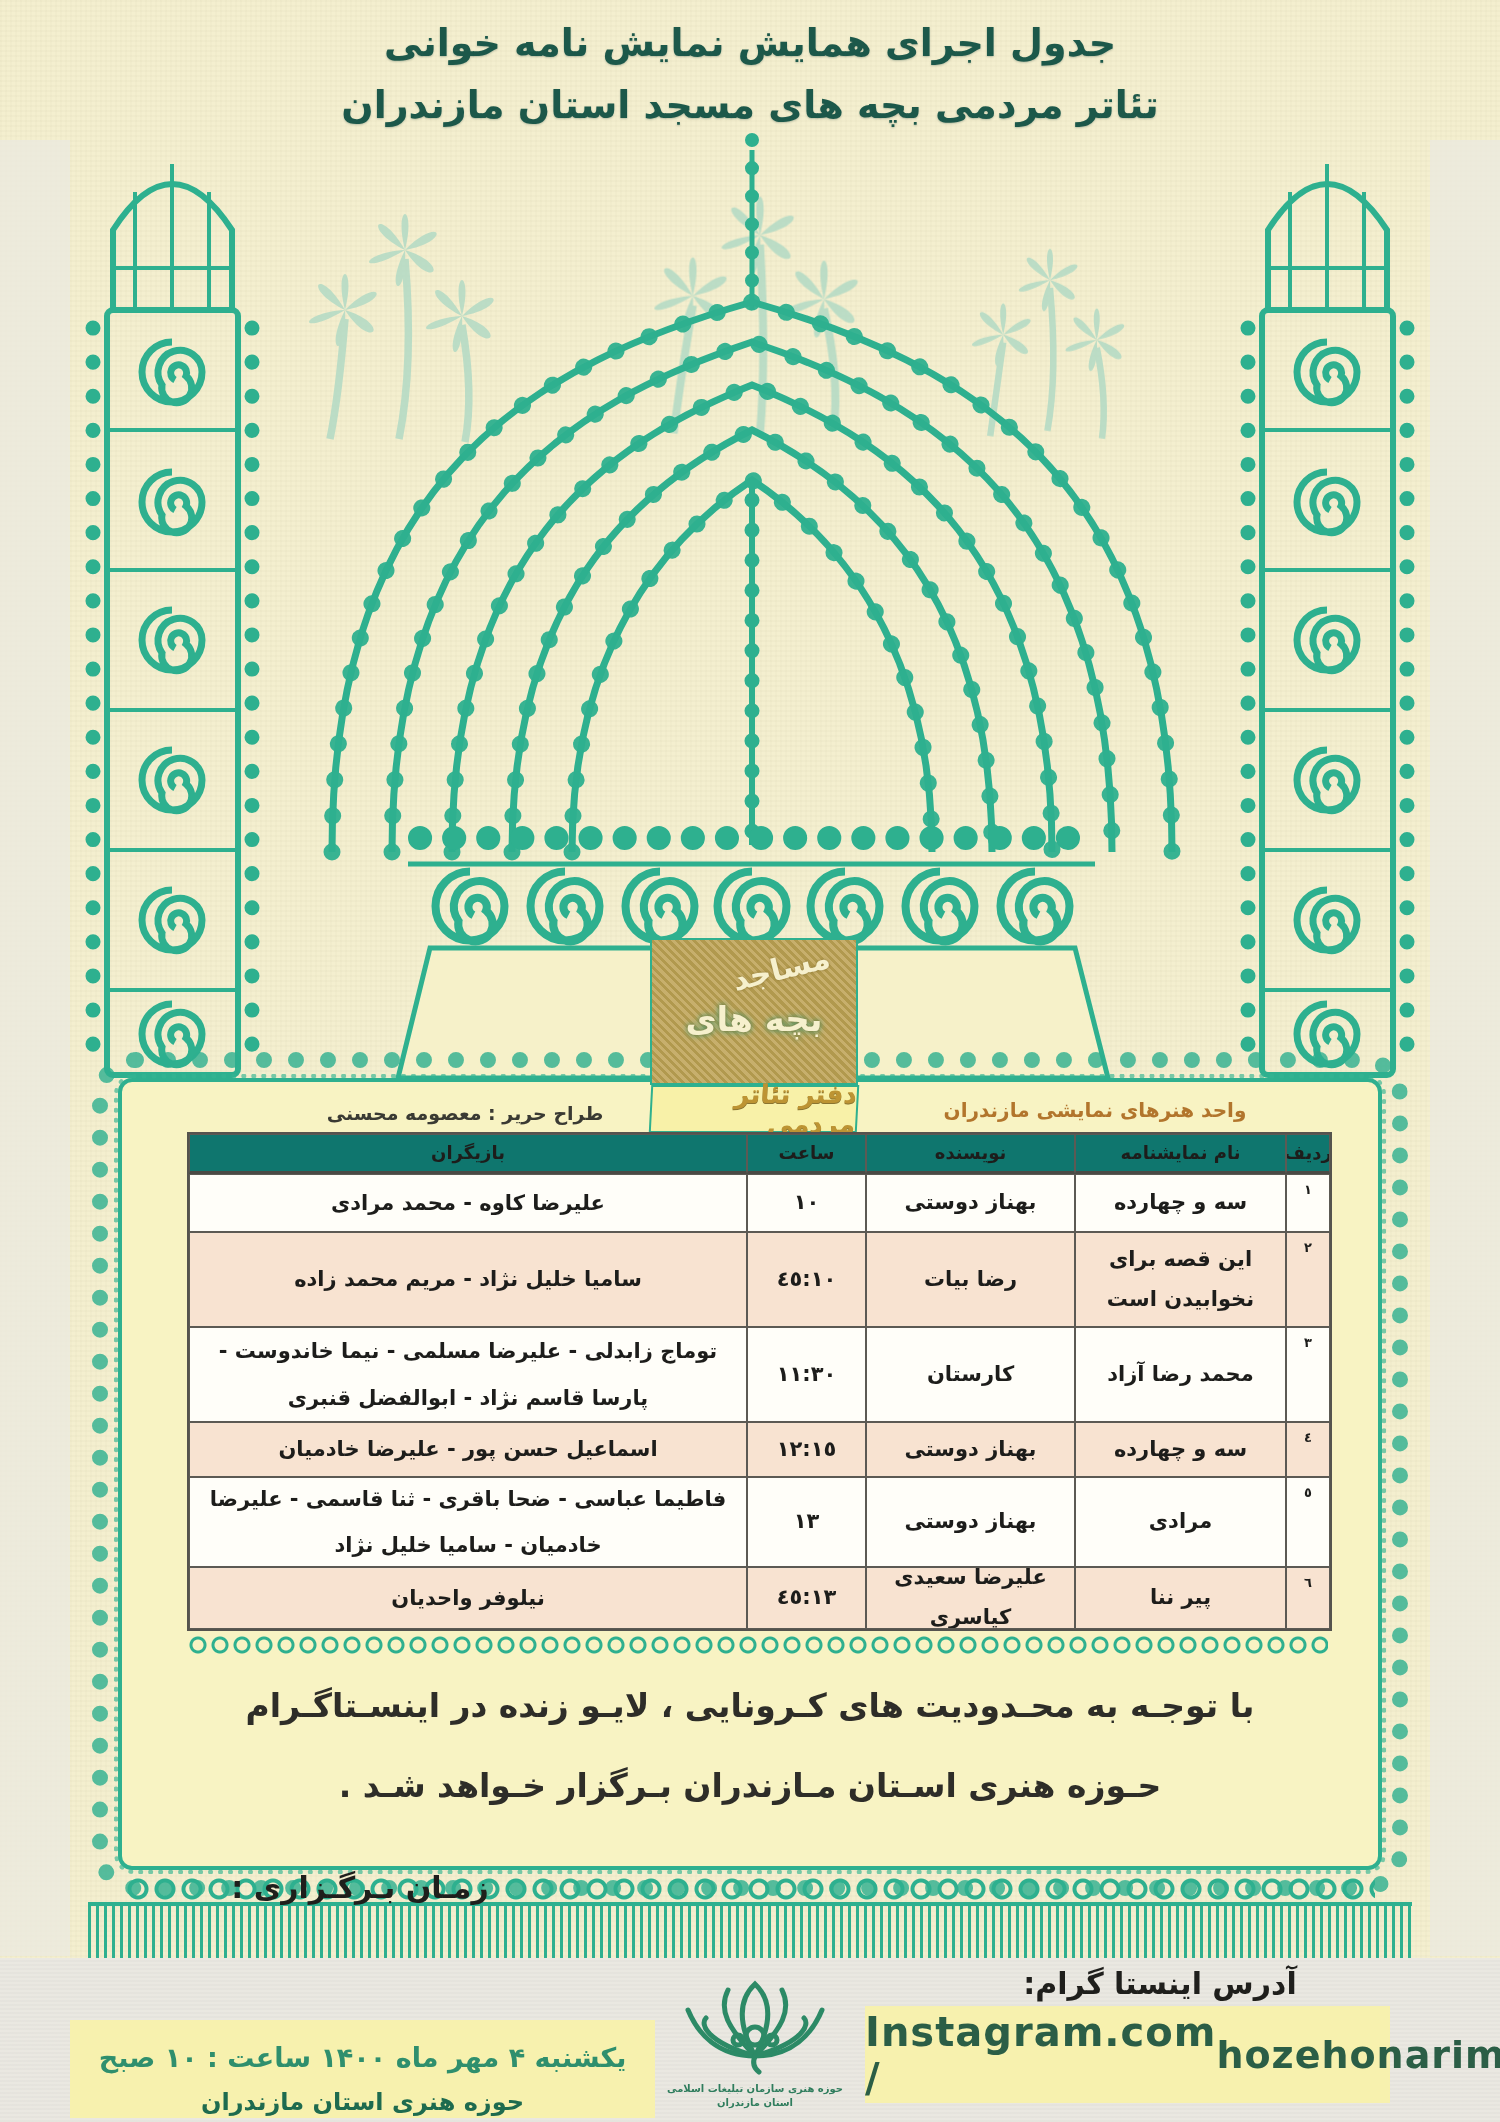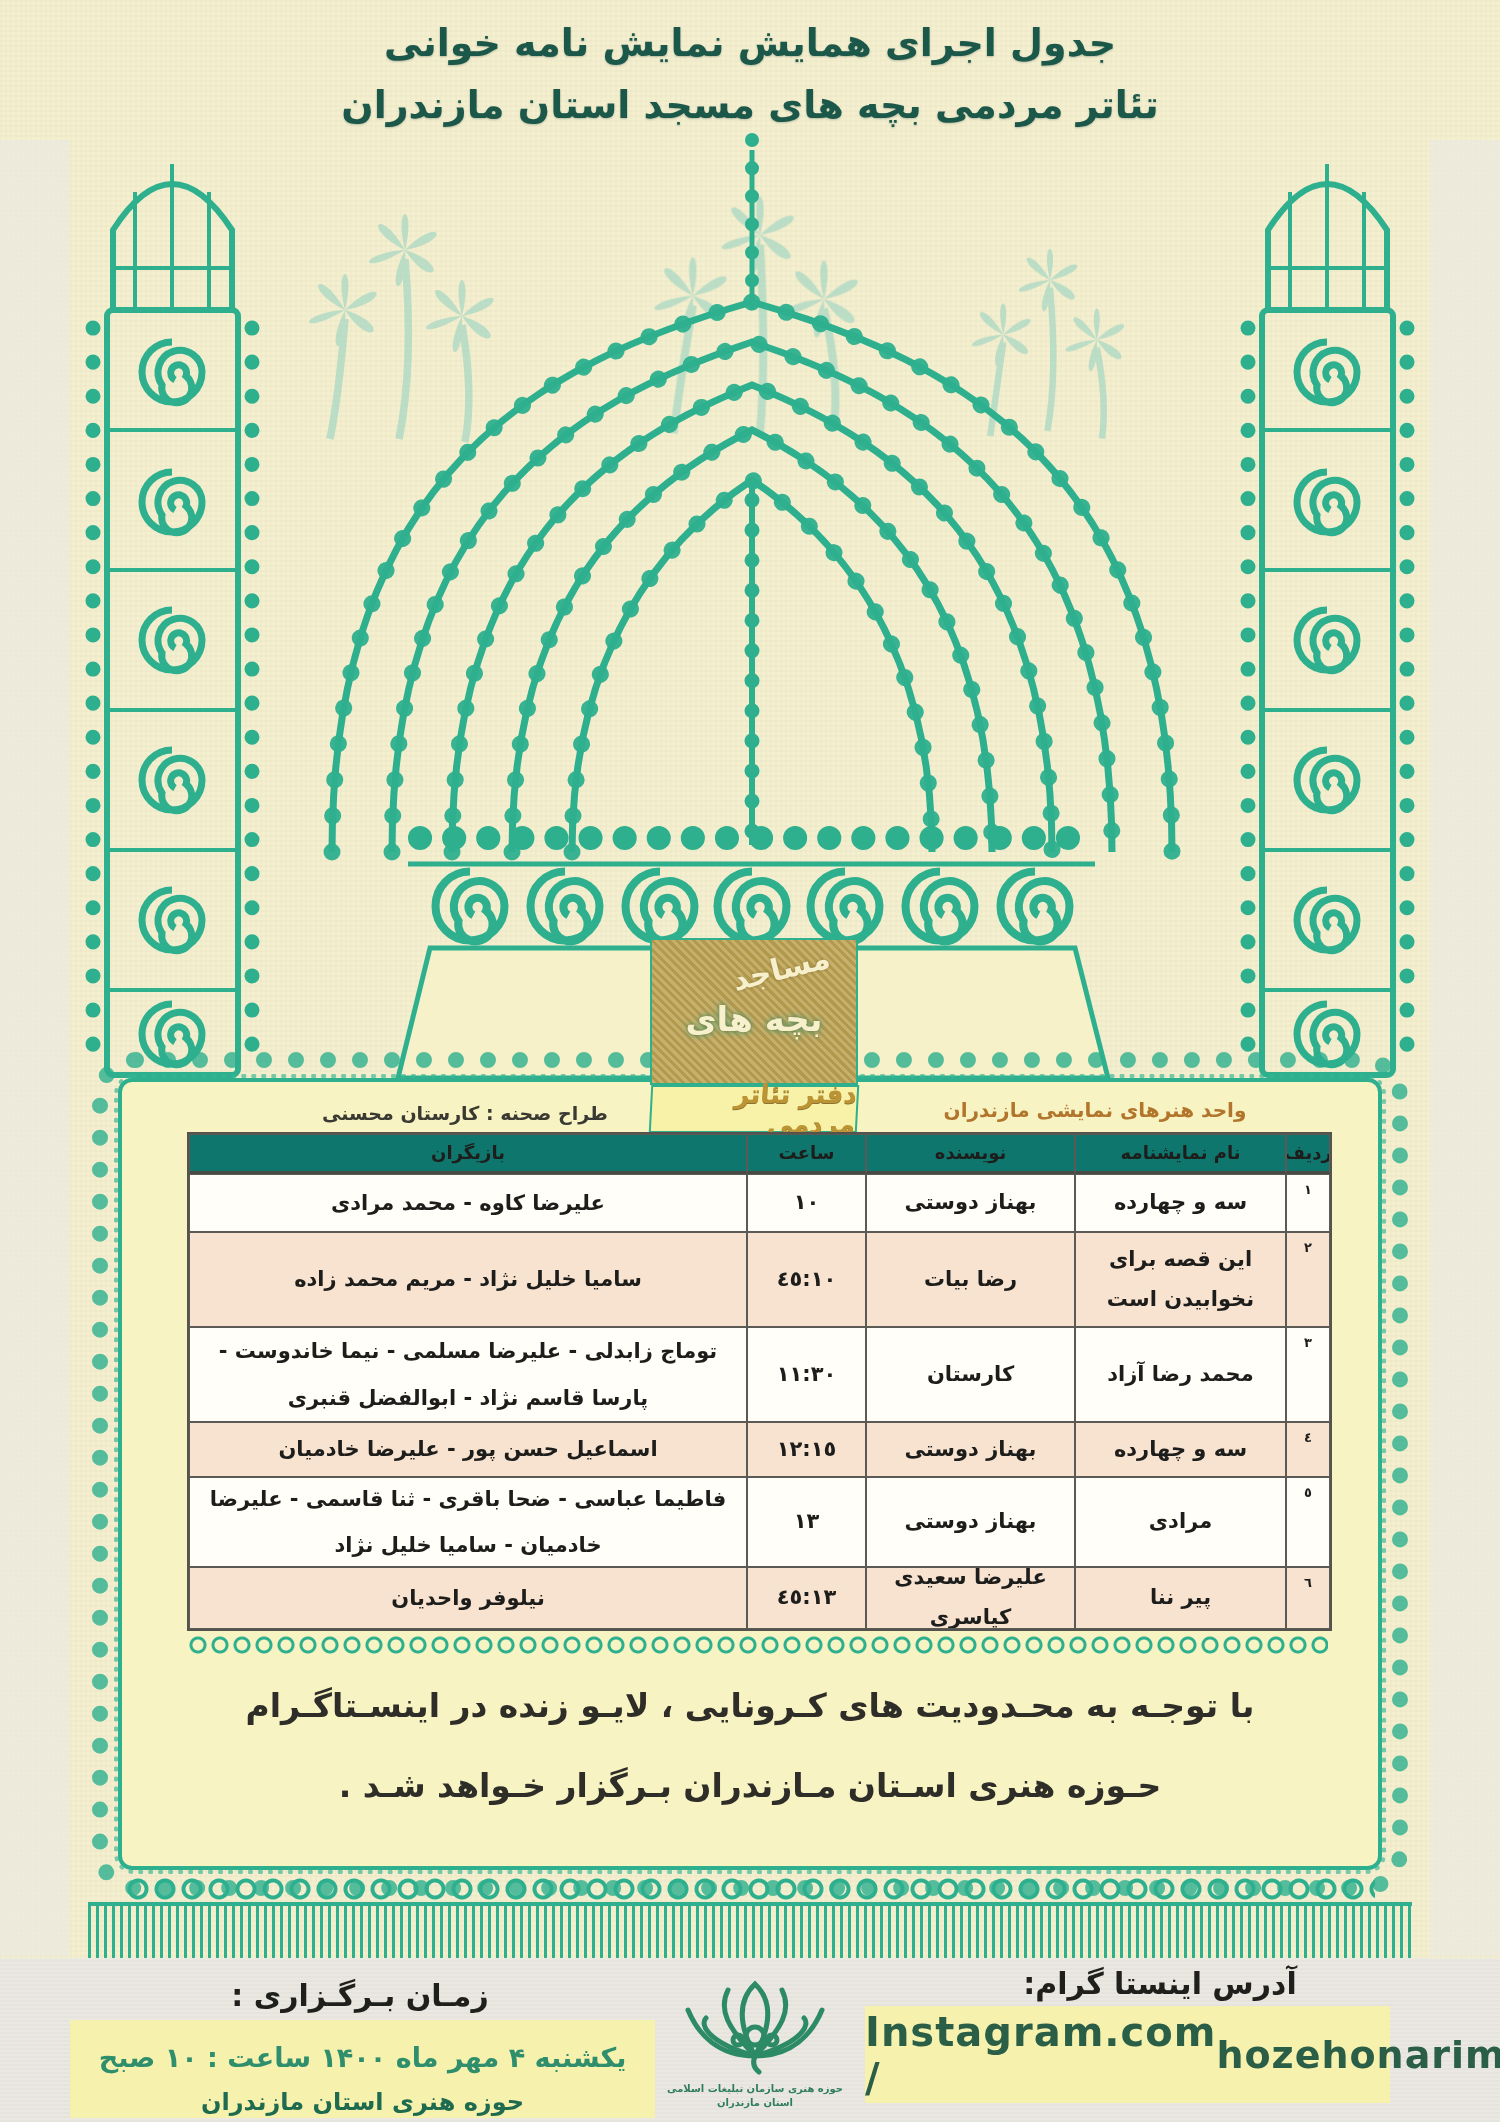"طراح صحنه : کارستان محسنی" div.designer-label { text: صحنه : کارستان -> حریر : معصومه }
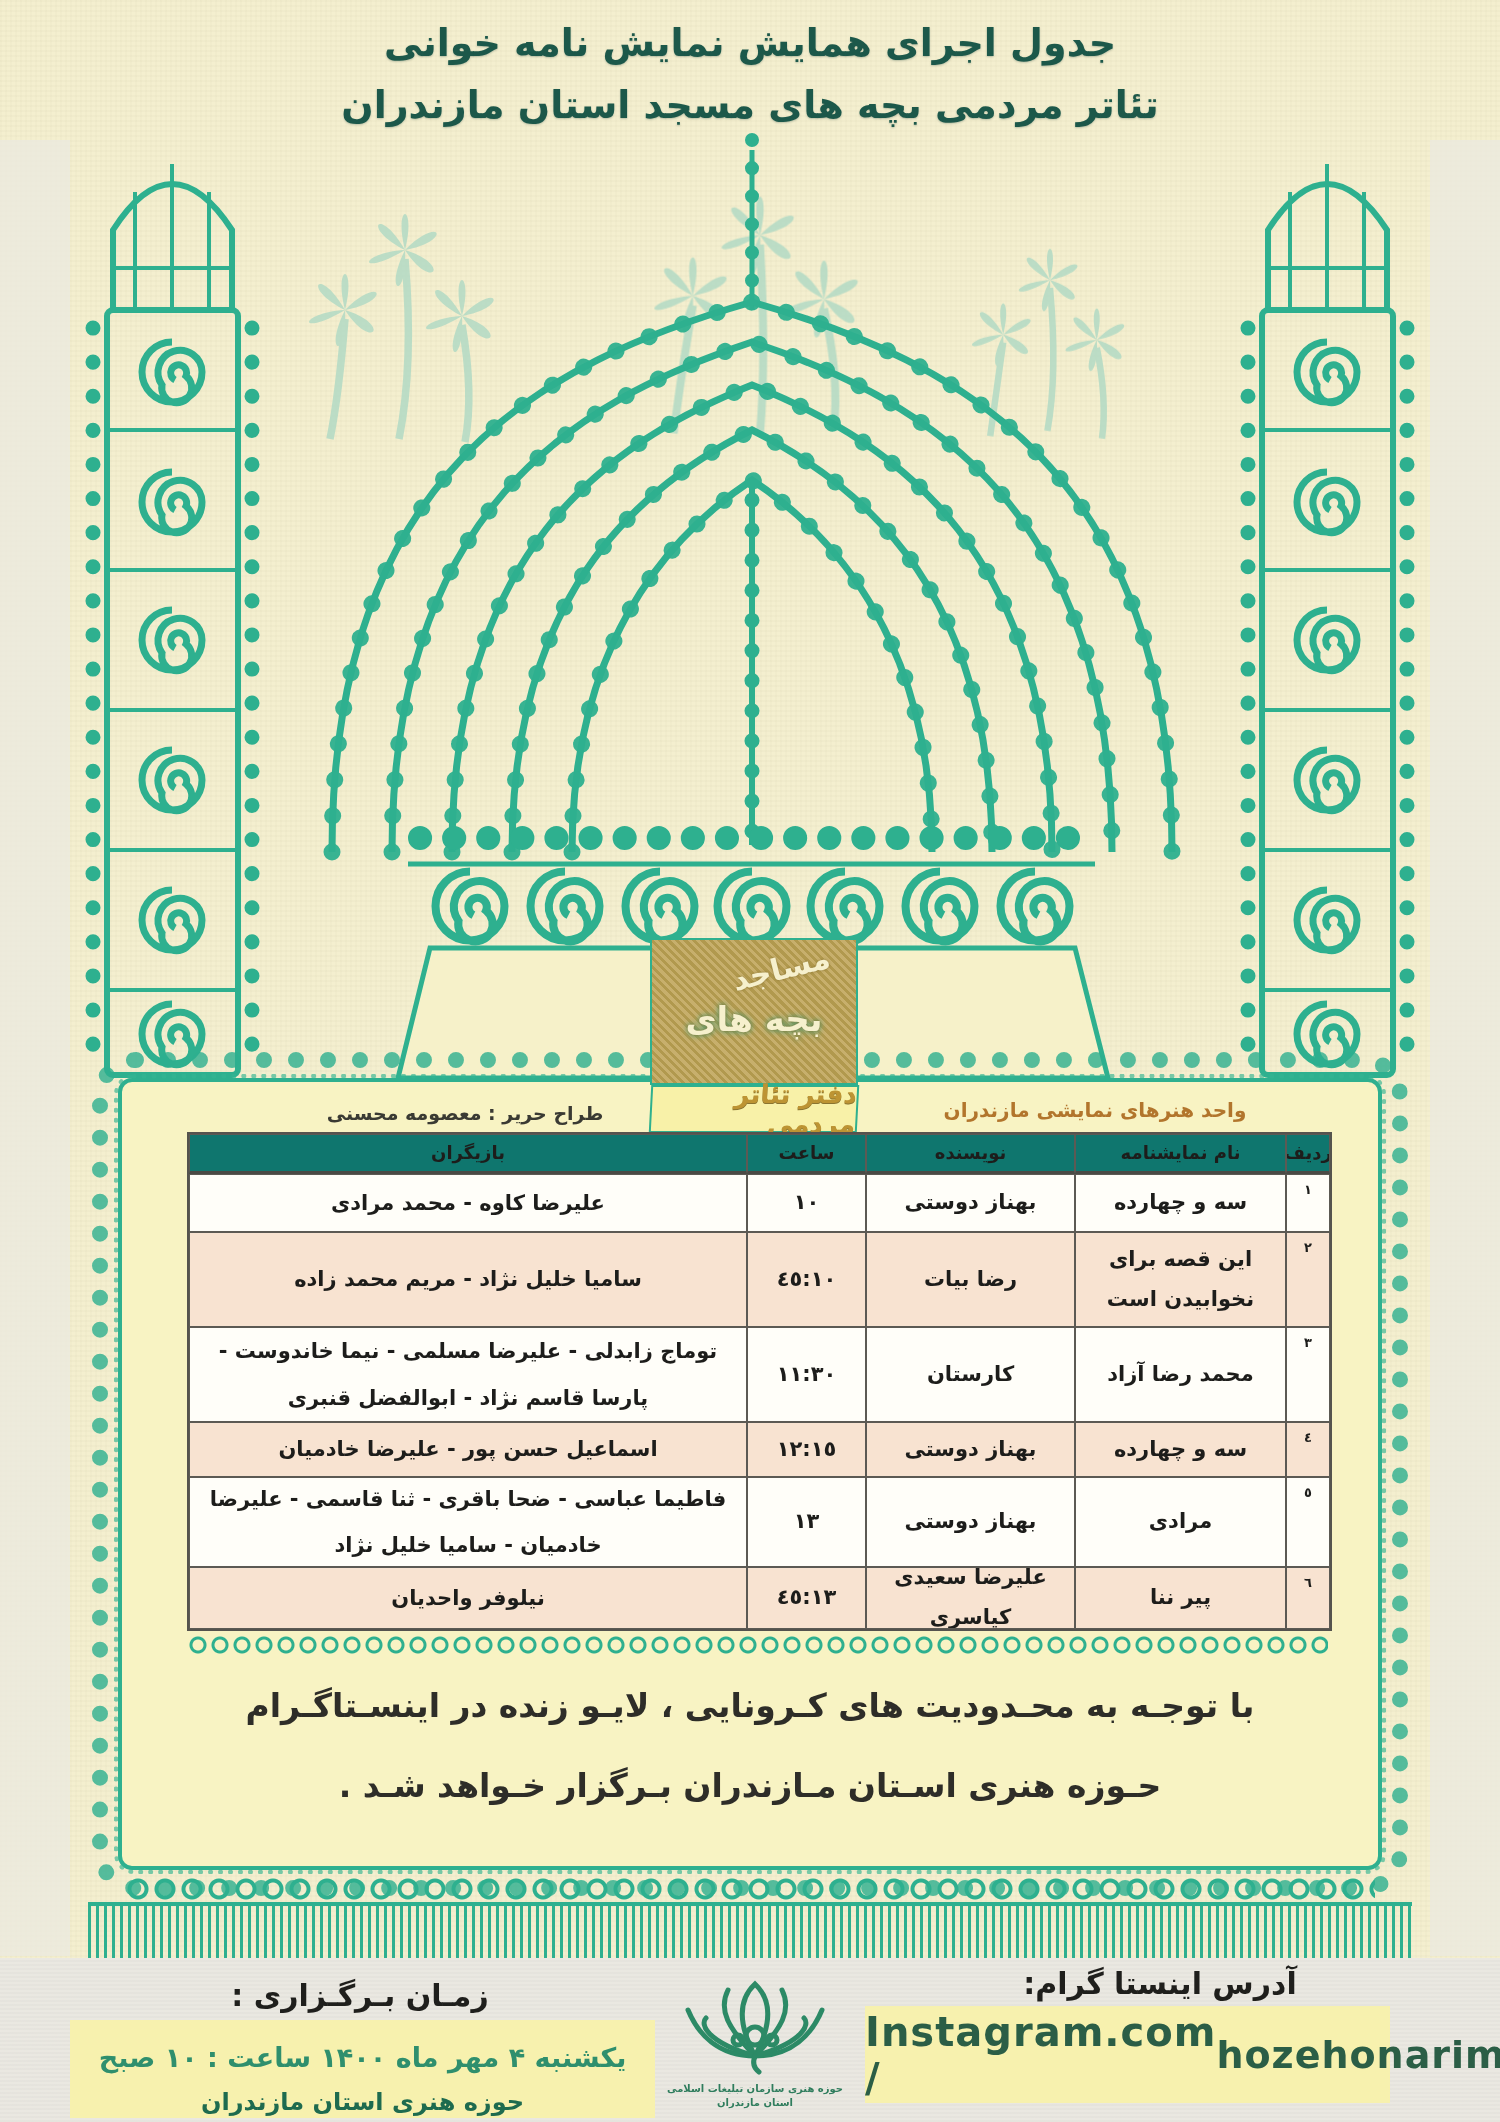"زمـان بـرگـزاری :" .sched-heading { top: 1978px -> 1870px }
